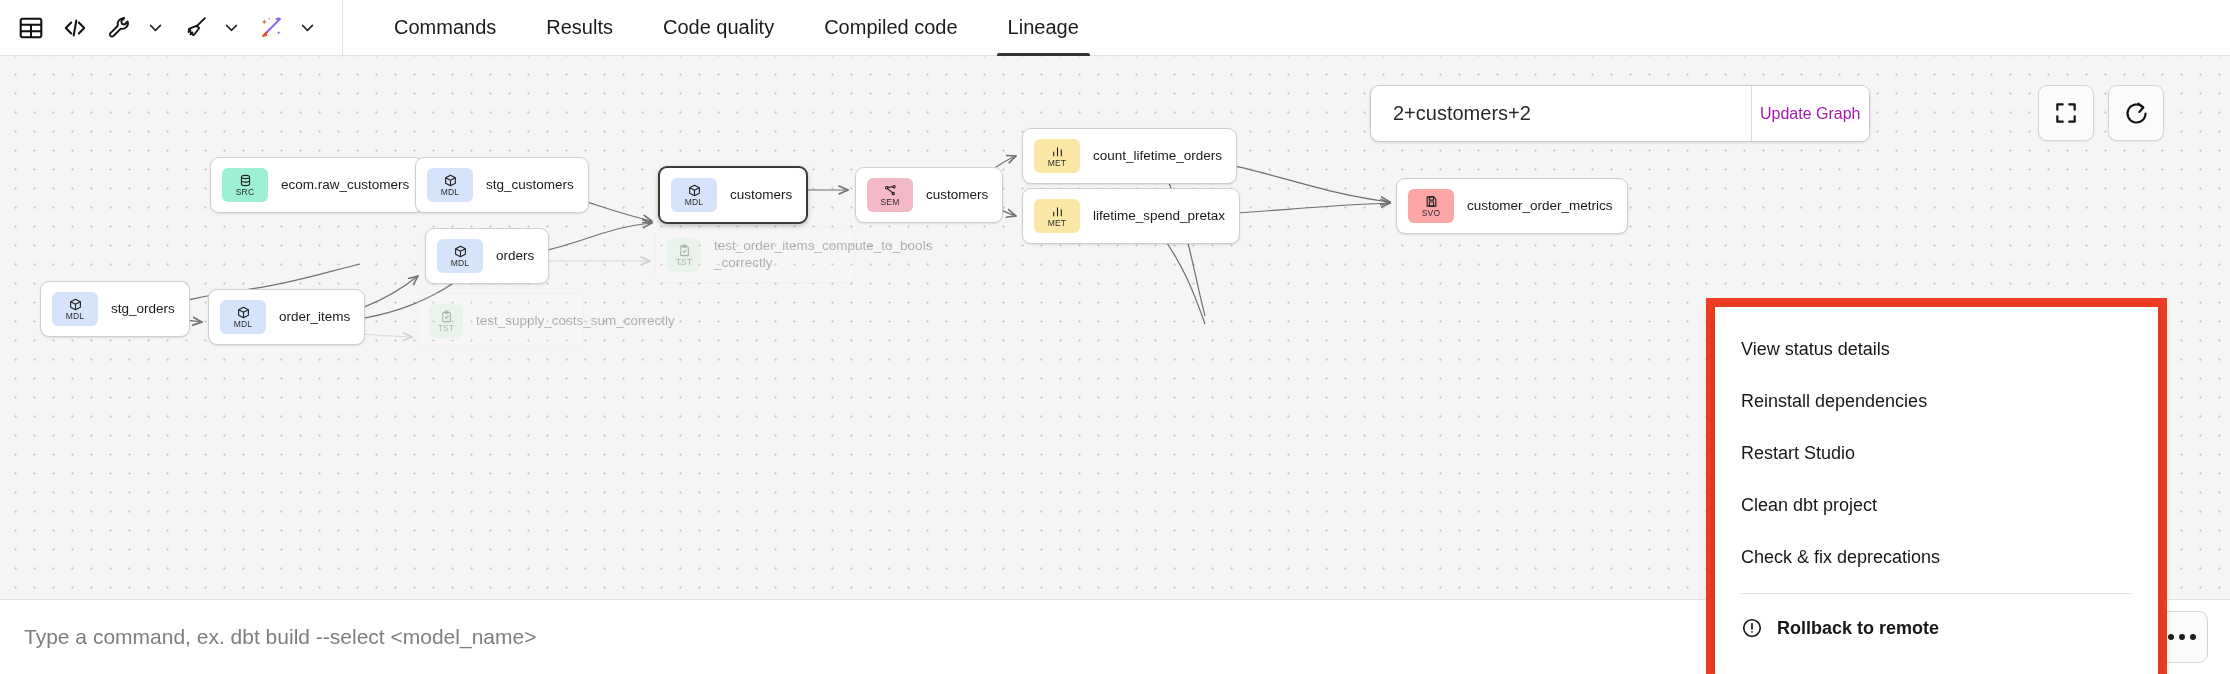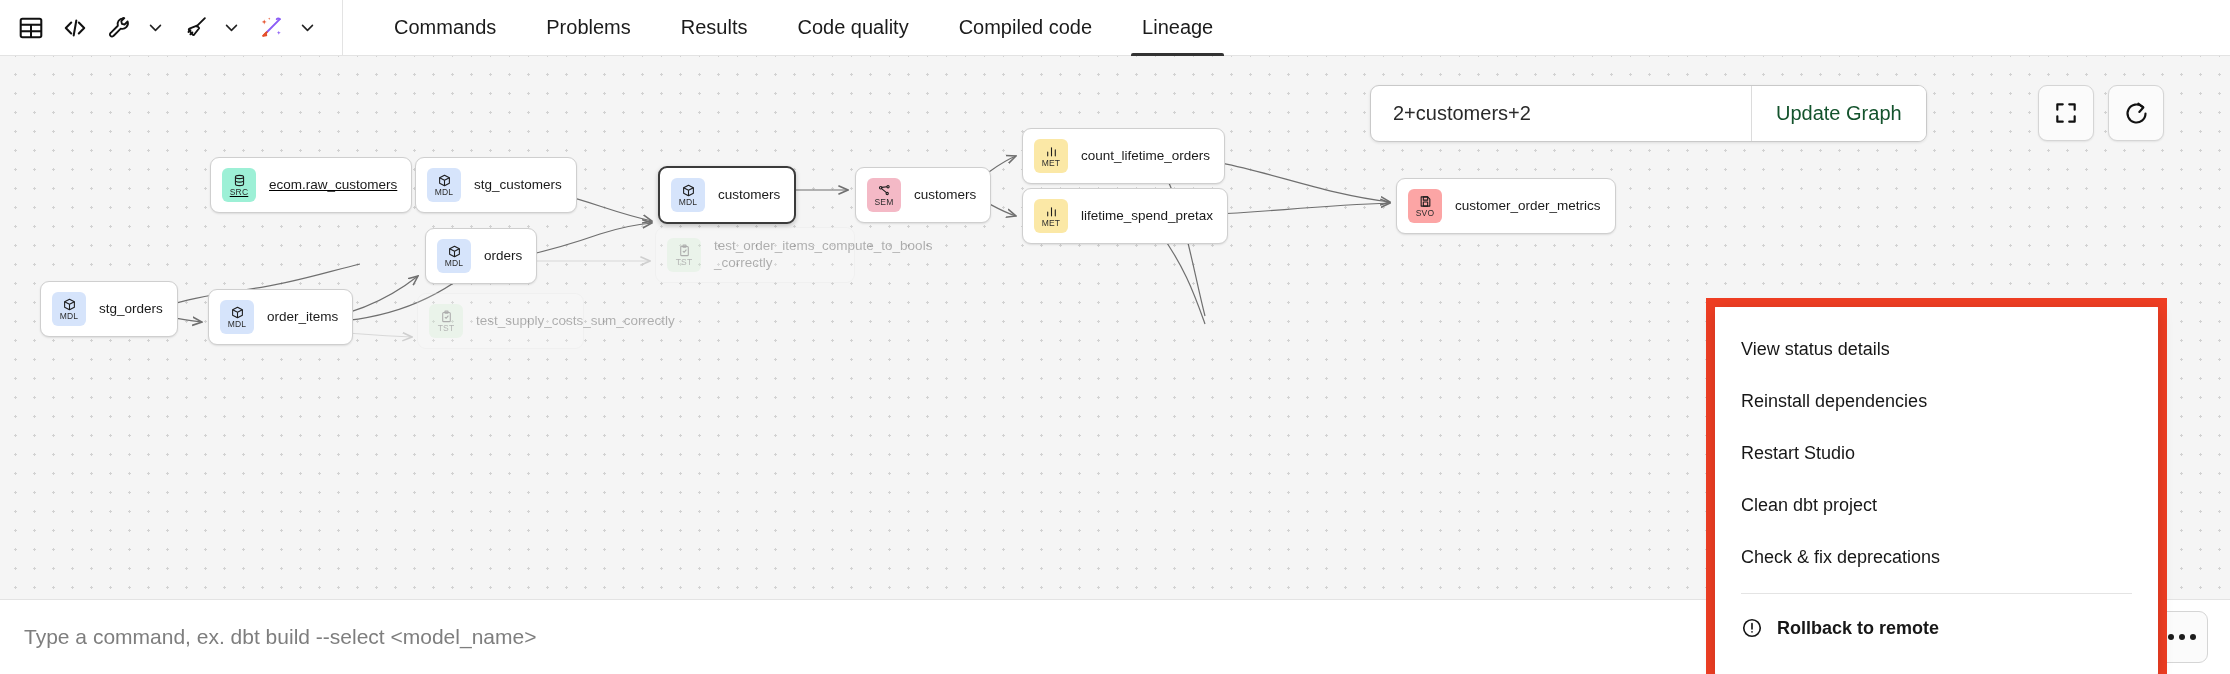"Problems" div.tab { html: <div> <span>Problems</span> </div> -> none }
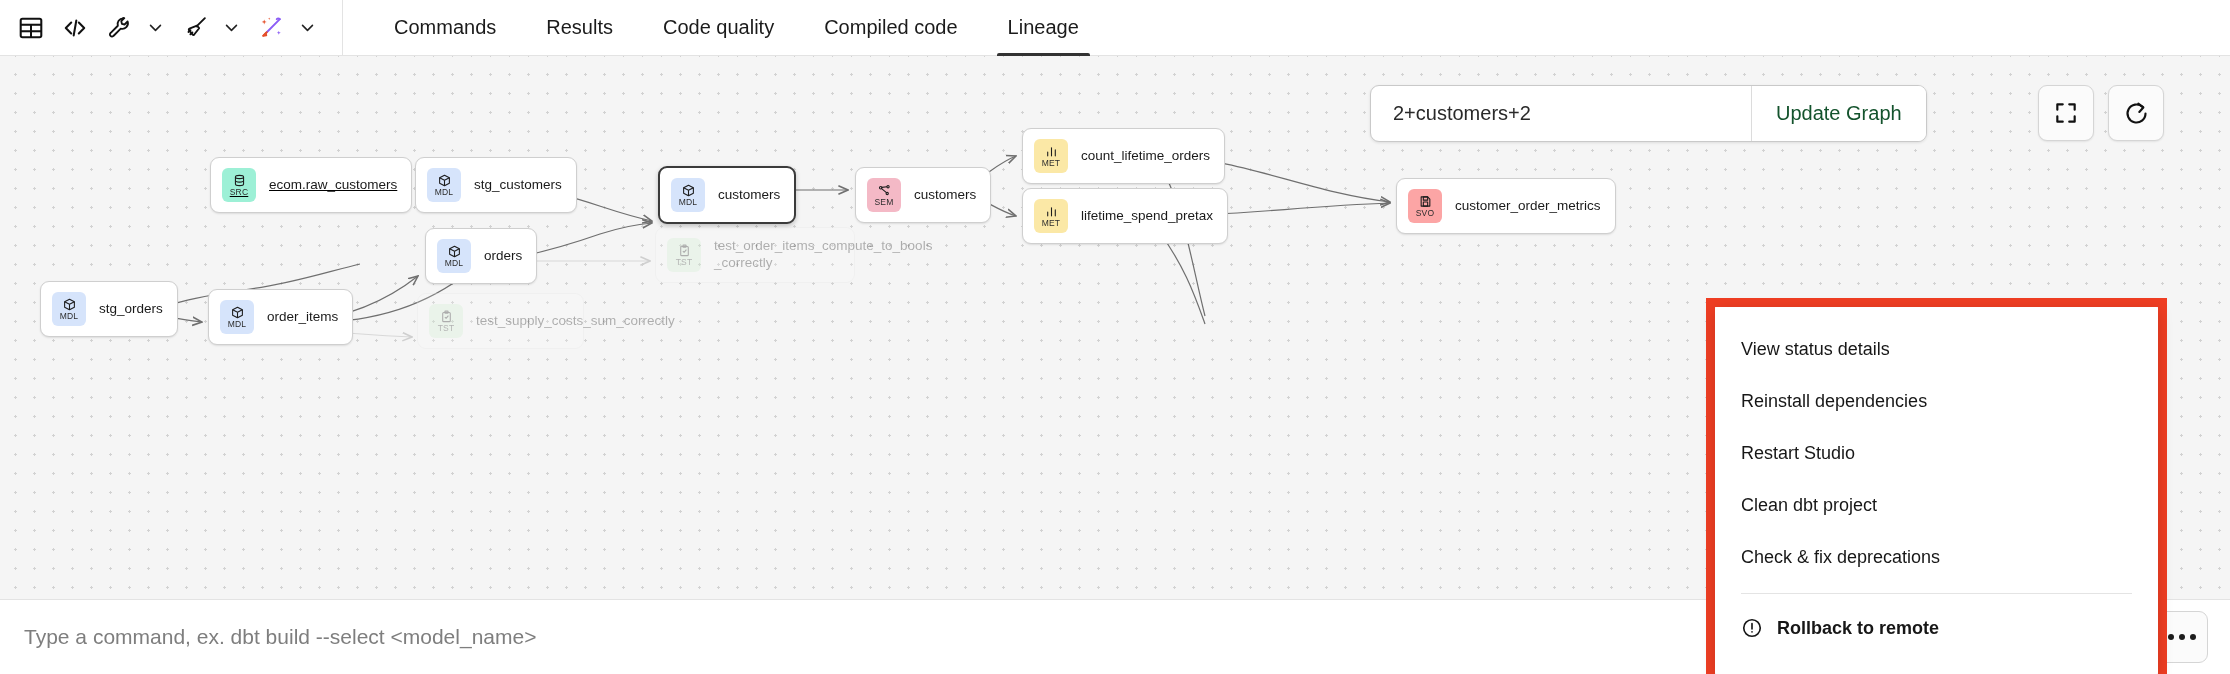"Update Graph" .update-btn { color: #14532d -> #a21caf; font-size: 20px -> 16px; padding: 0 24px -> 0 8px }
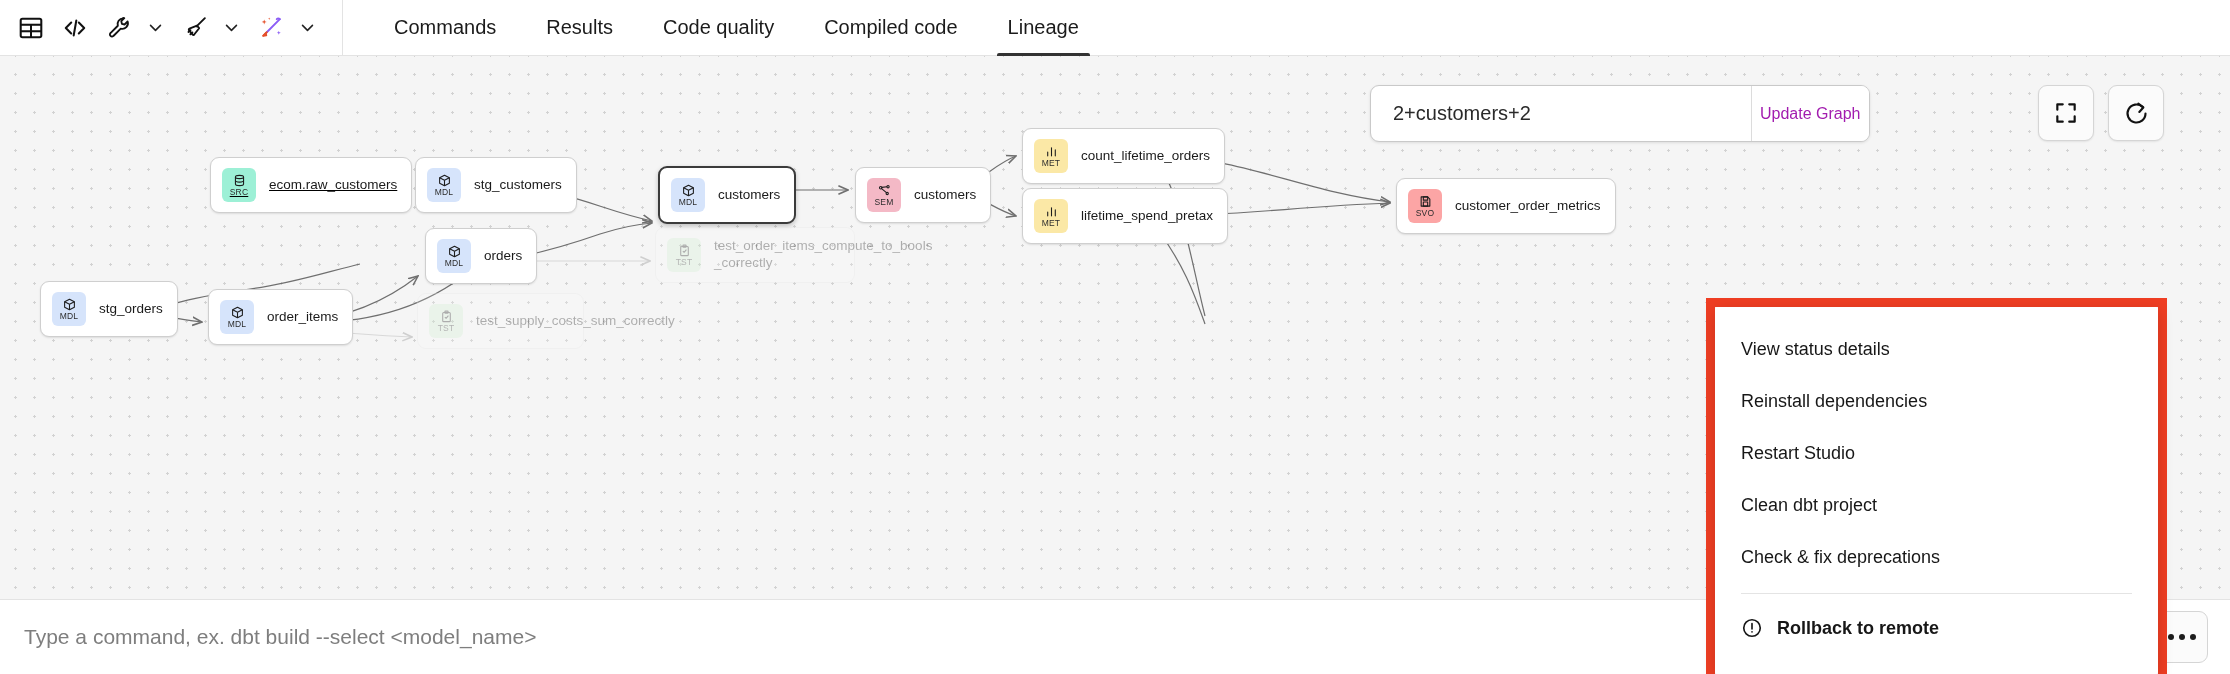"MET" .badge { width: 34px -> 46px }
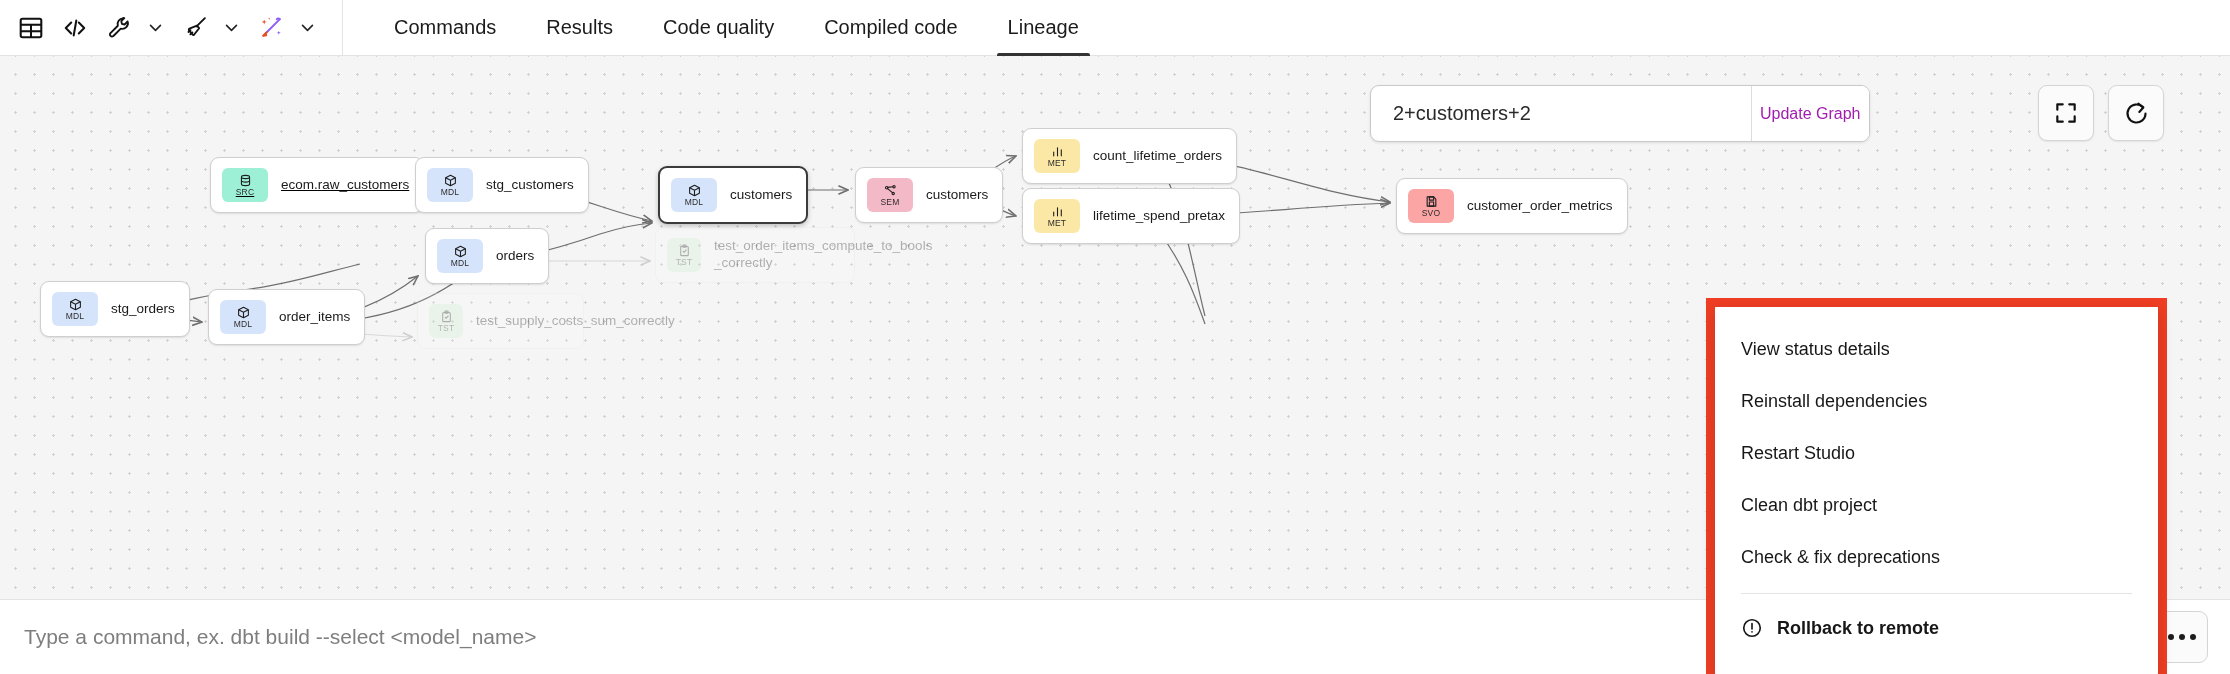"SRC" div.node { text-decoration: underline -> none }
